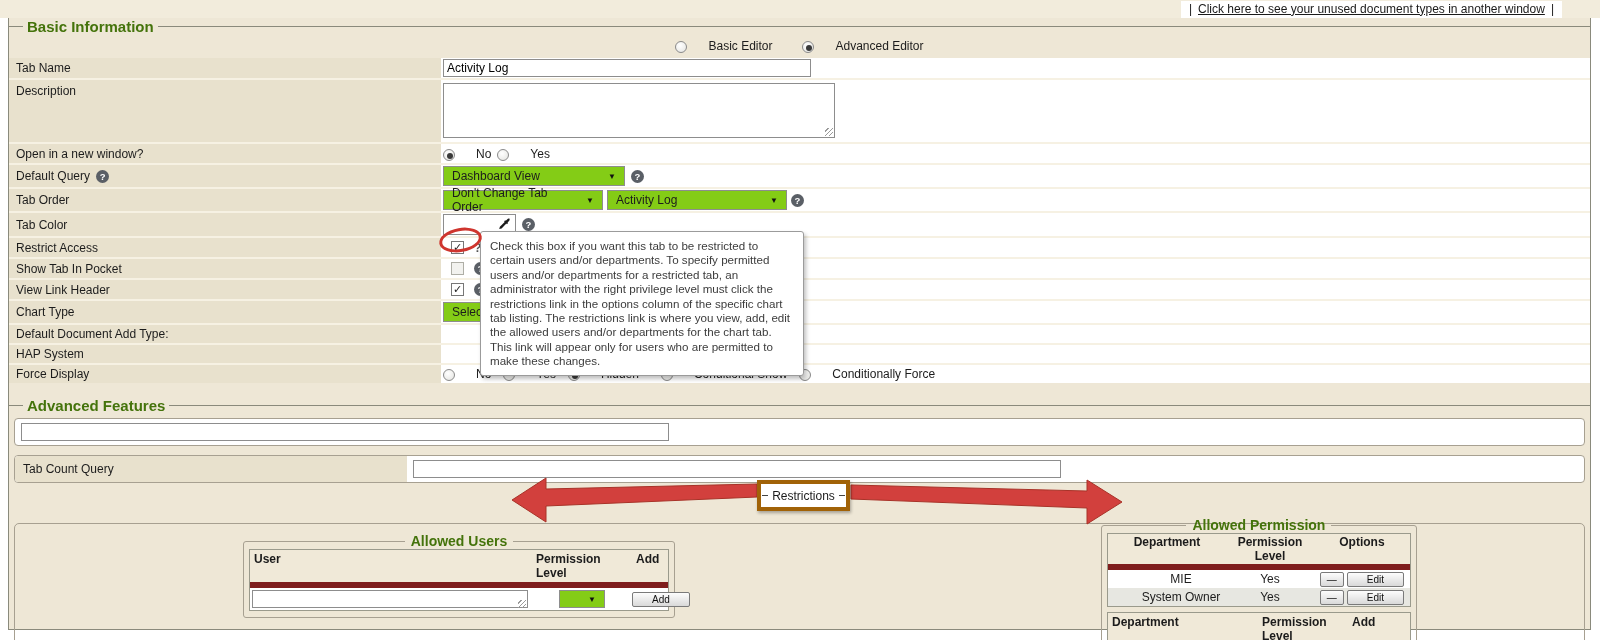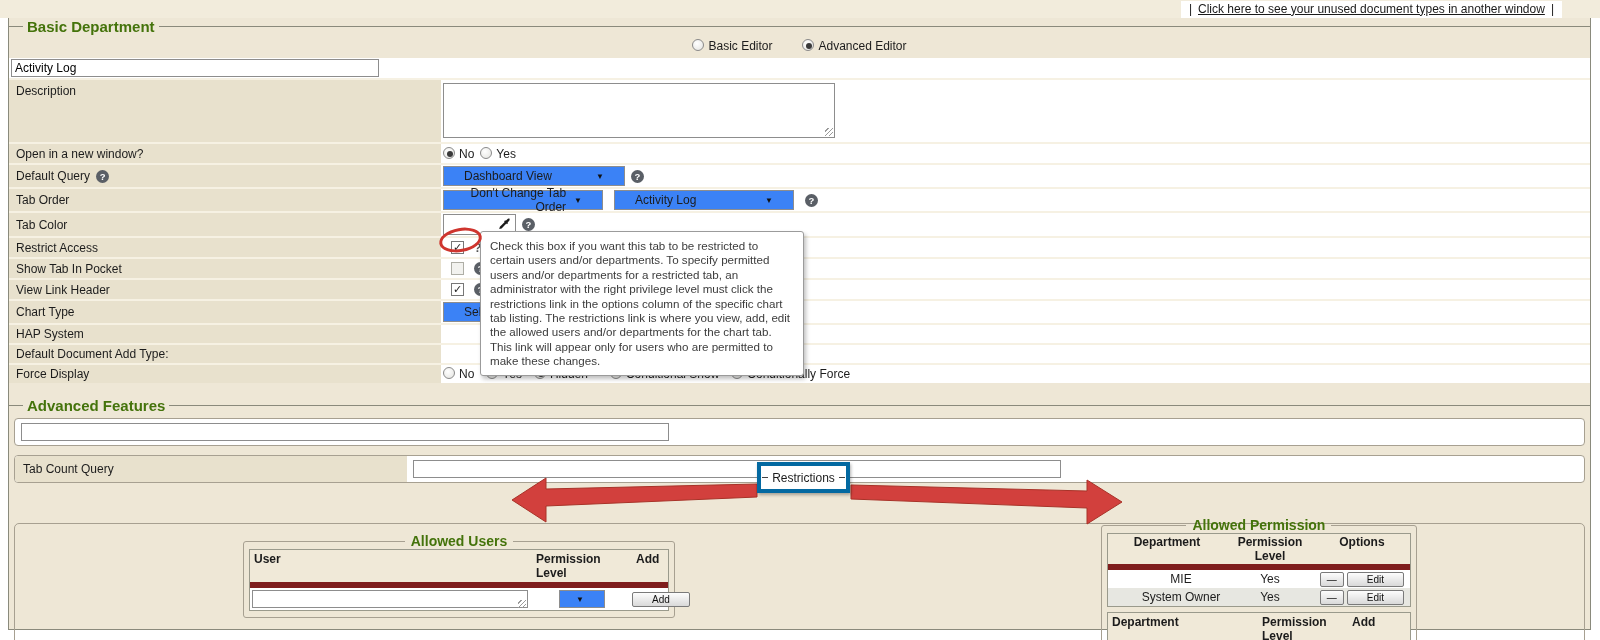"Basic Department" legend.legend-left { text: Department -> Information }
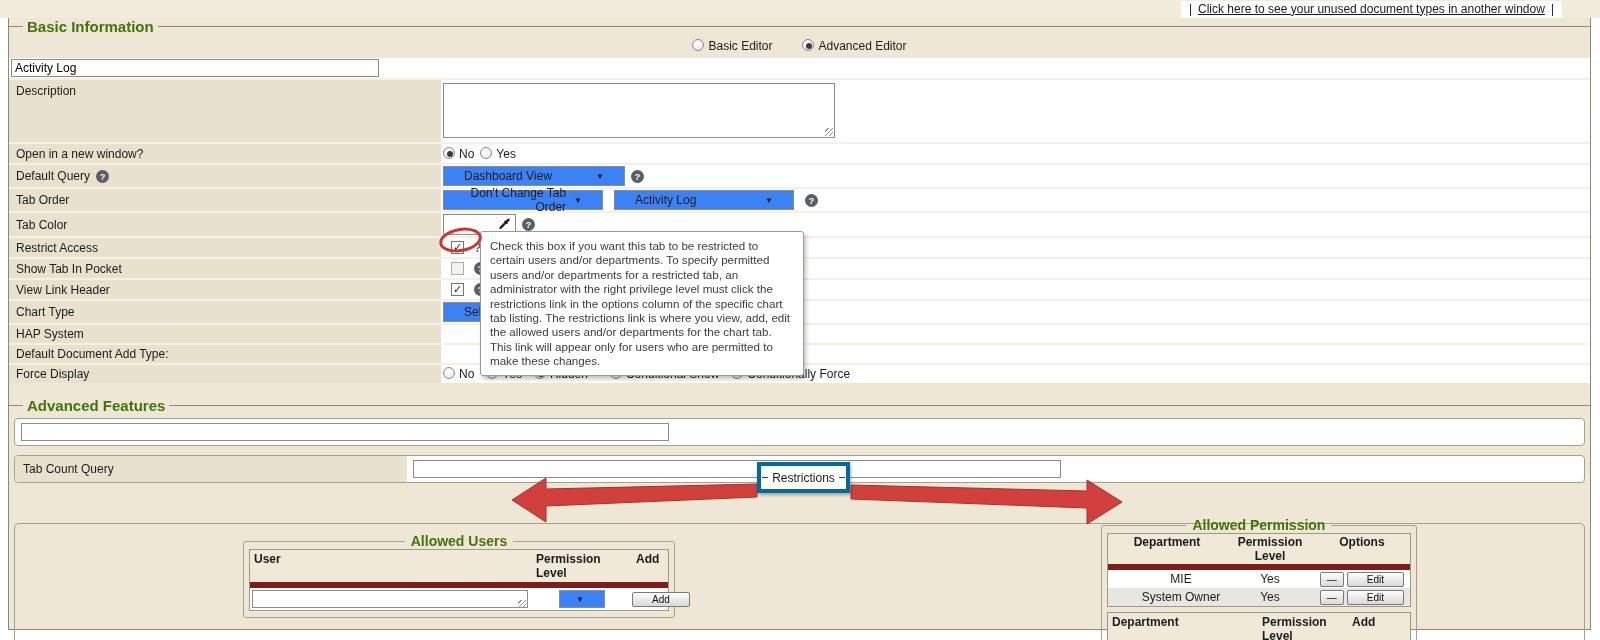"Basic Editor" .radio-item { align-items: flex-start -> flex-end; gap: 4px -> 21px }
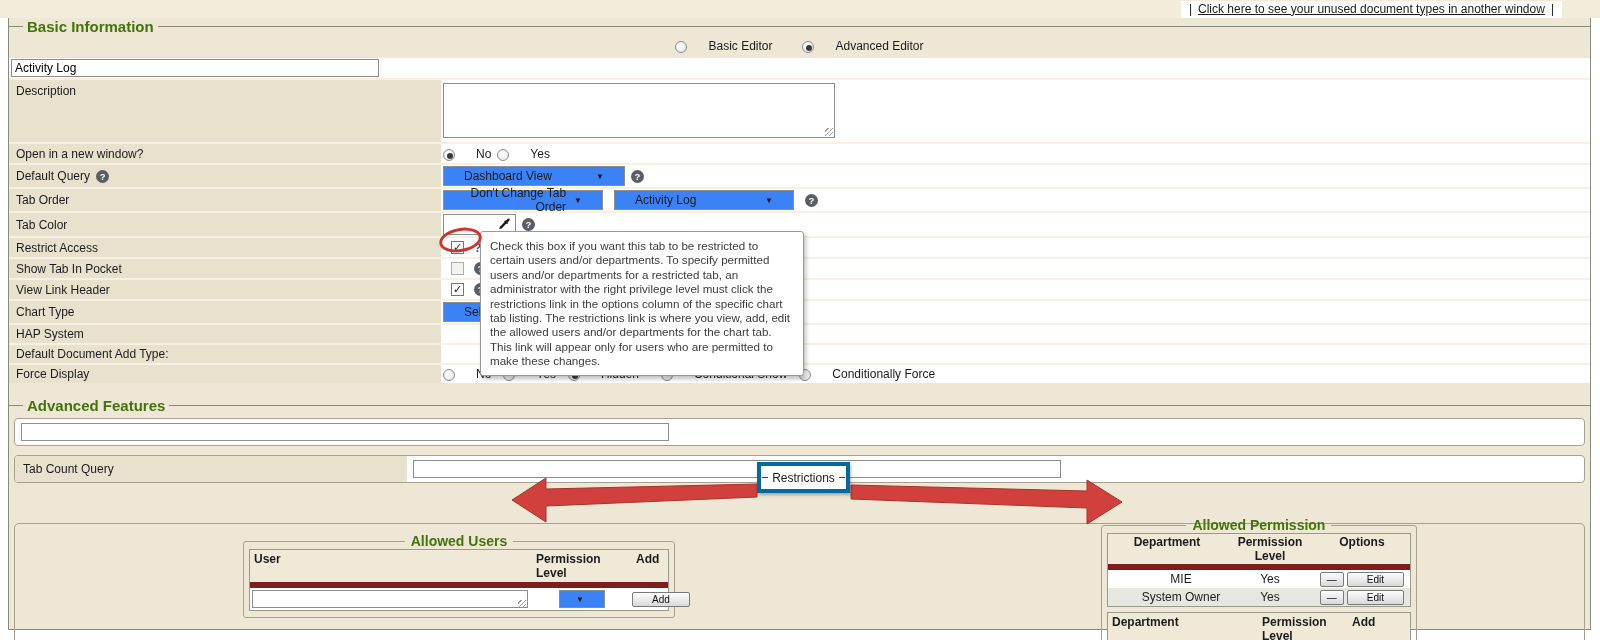"Tab Name" div.bi-label { html: none -> <div>Tab Name</div> }
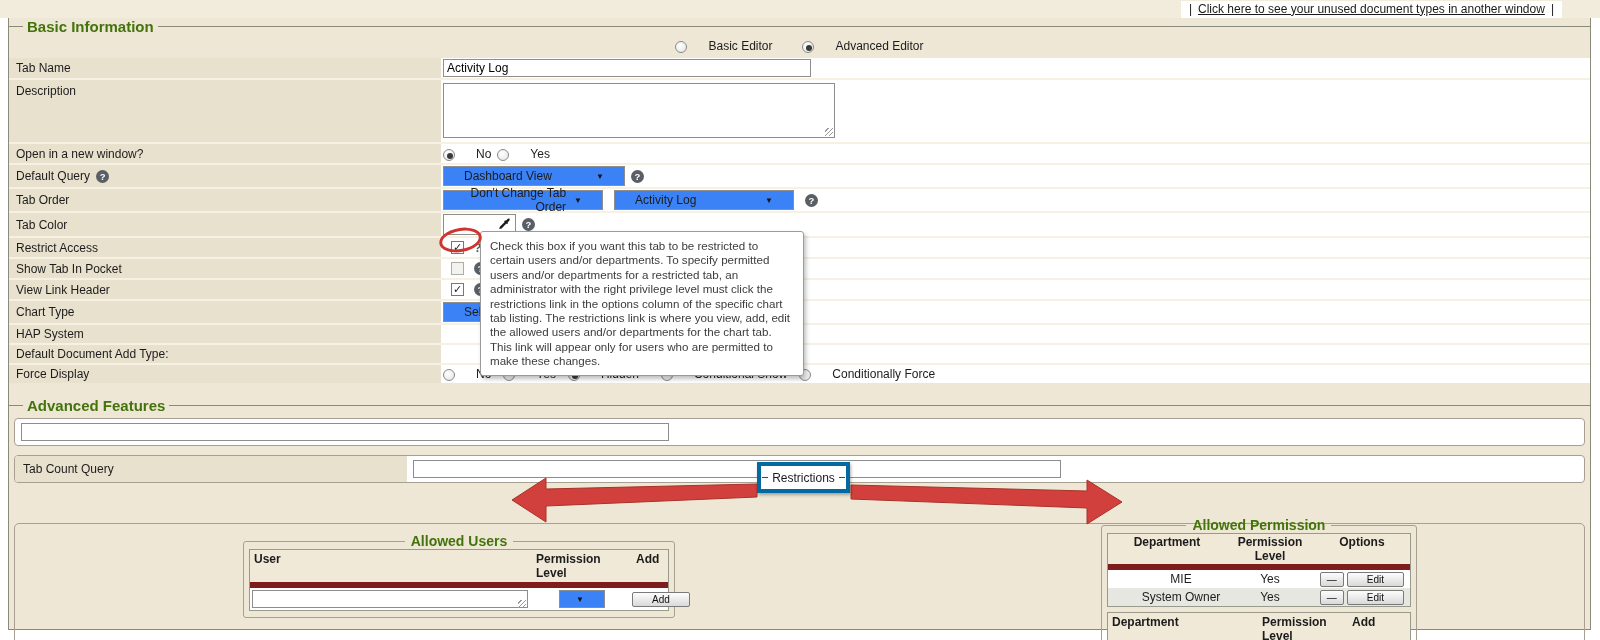"Dashboard View" .sel { background: #3b82f6 -> #84cc16; padding: 0 20px -> 0 8px; text-align: right -> none }
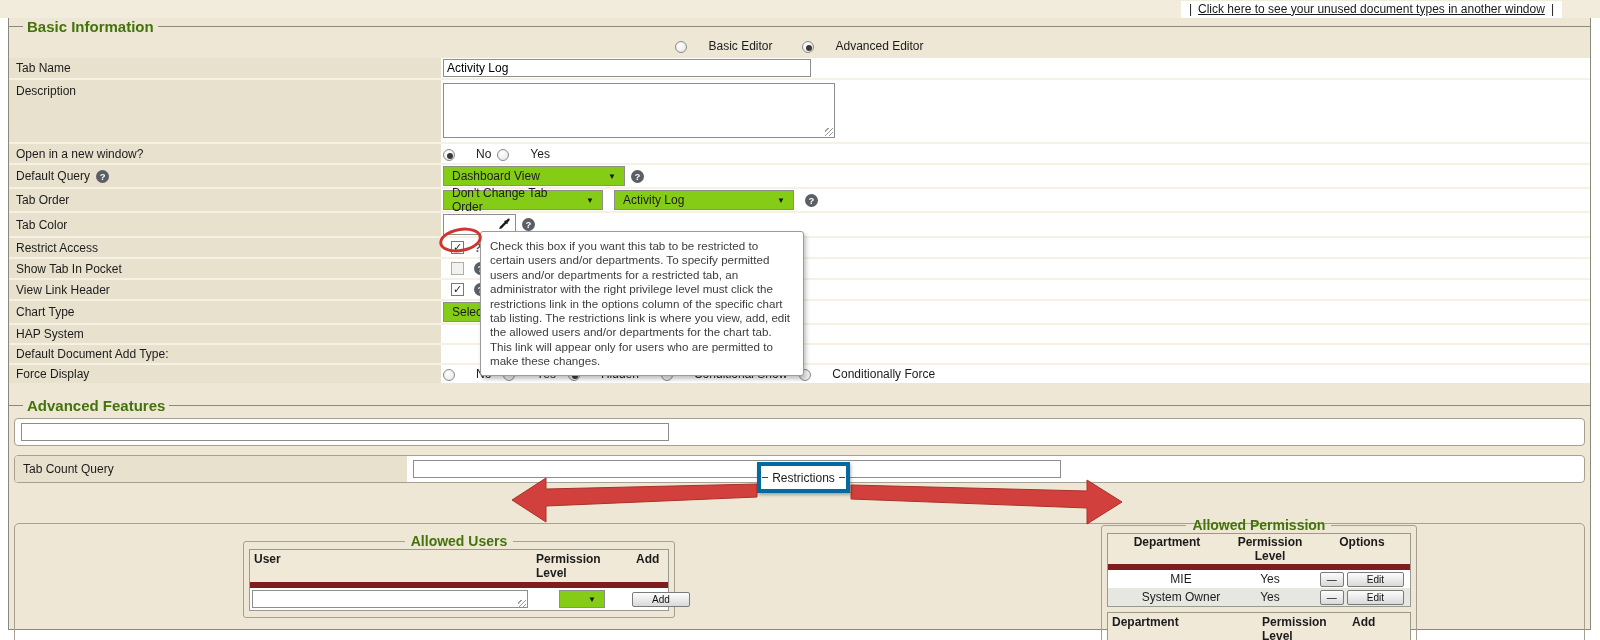"Don't Change Tab Order" div.bi-field { gap: 11px -> 4px }
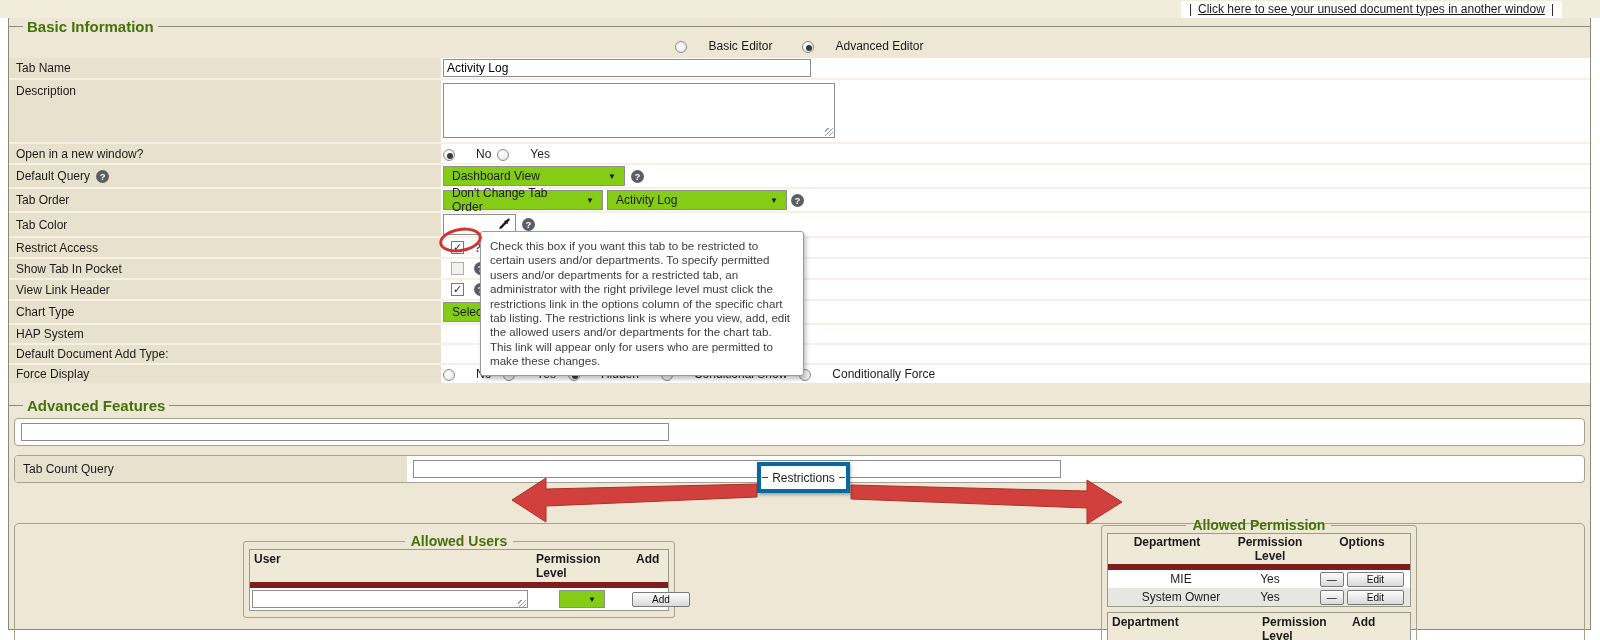"HAP System" div.bi-row { order: before "Default Document Add Type:" -> after "Default Document Add Type:" }
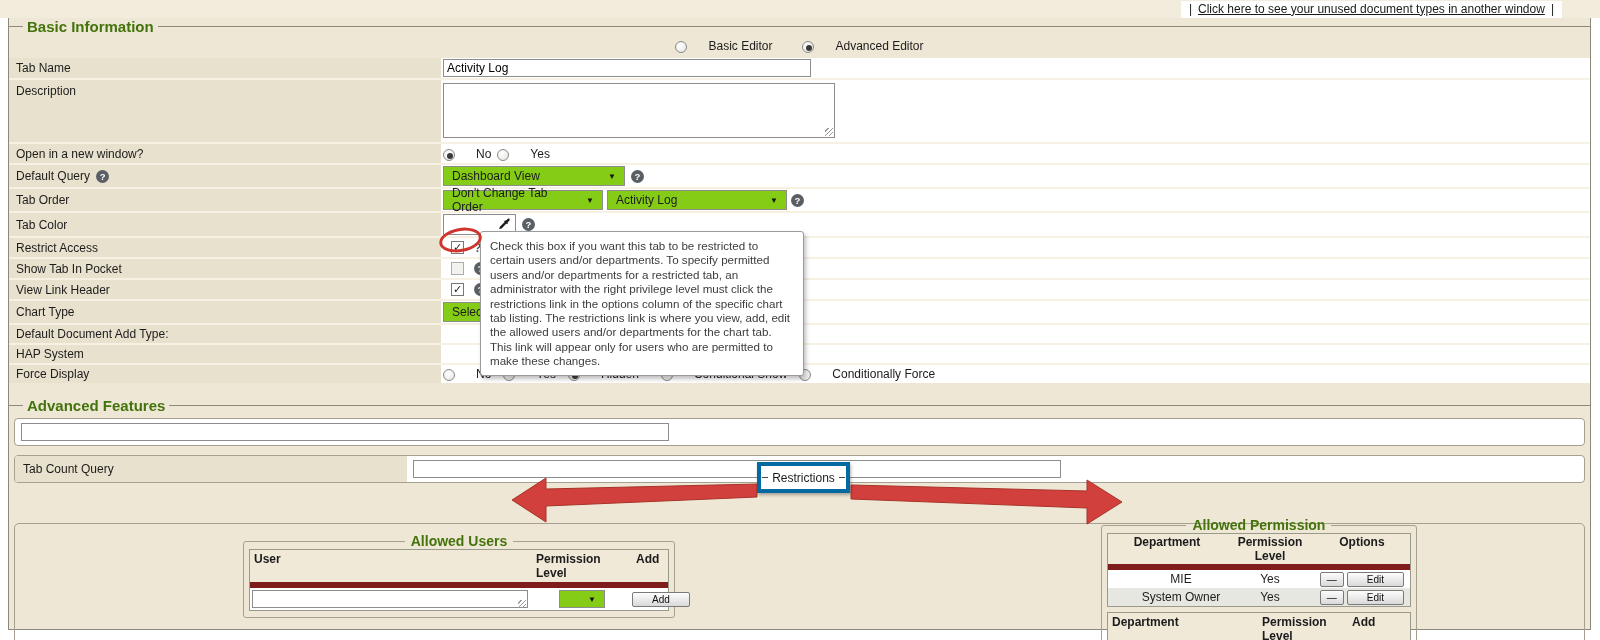"Restrictions" .restrict-chip { border: 4px solid #0369a1 -> 4px solid #a16207; top: 462px -> 480px }
